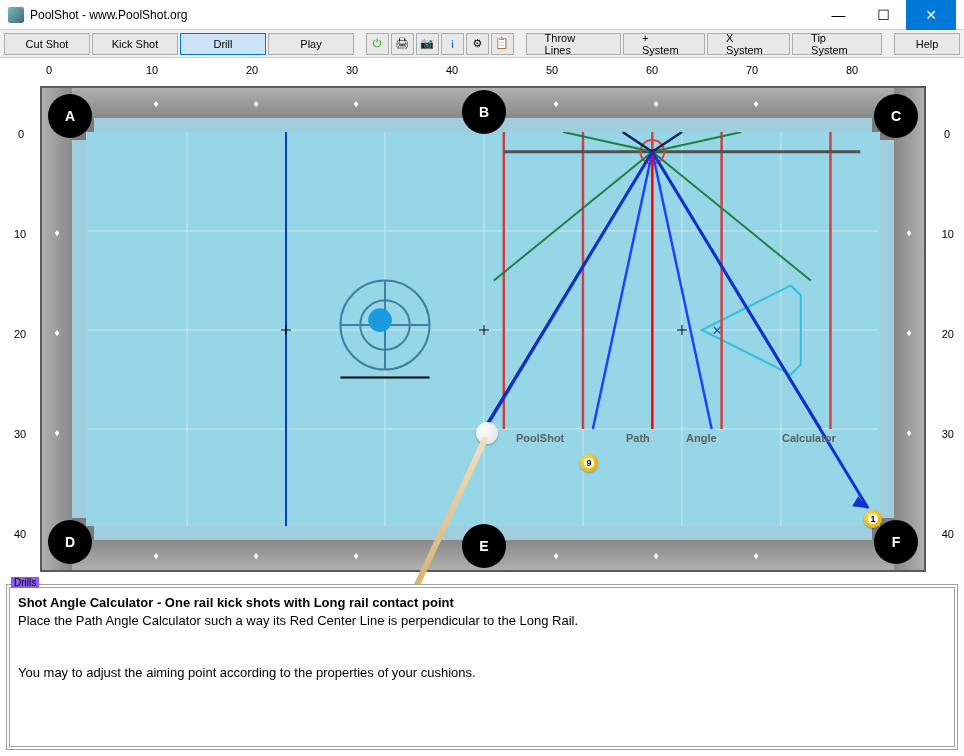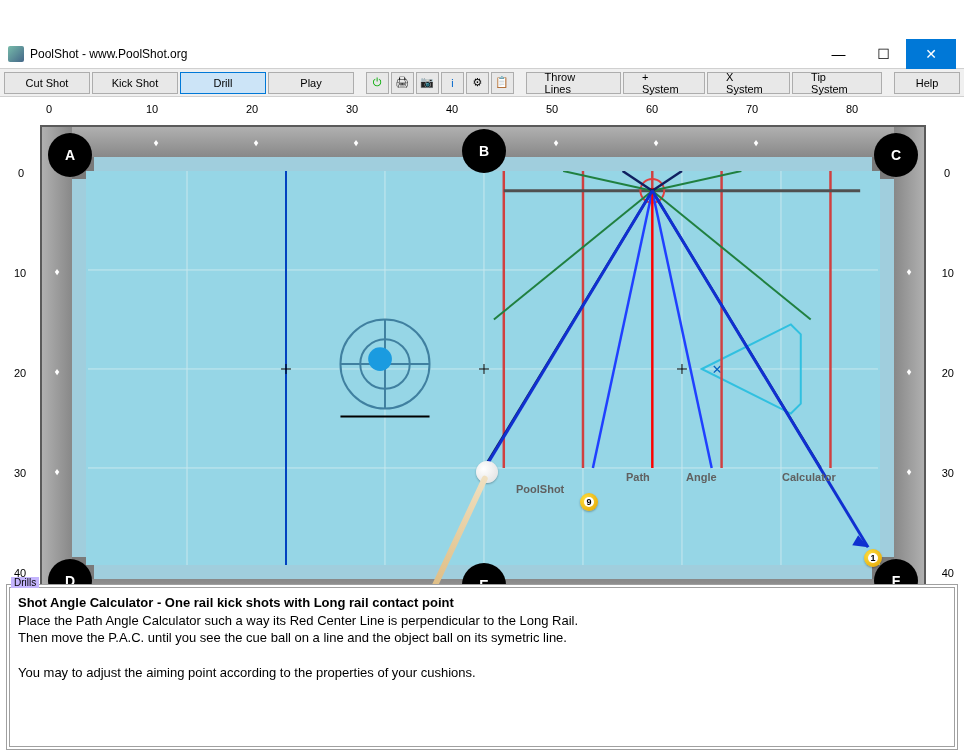"PoolShot - www.PoolShot.org" .title-bar { margin-top: 39px -> none }
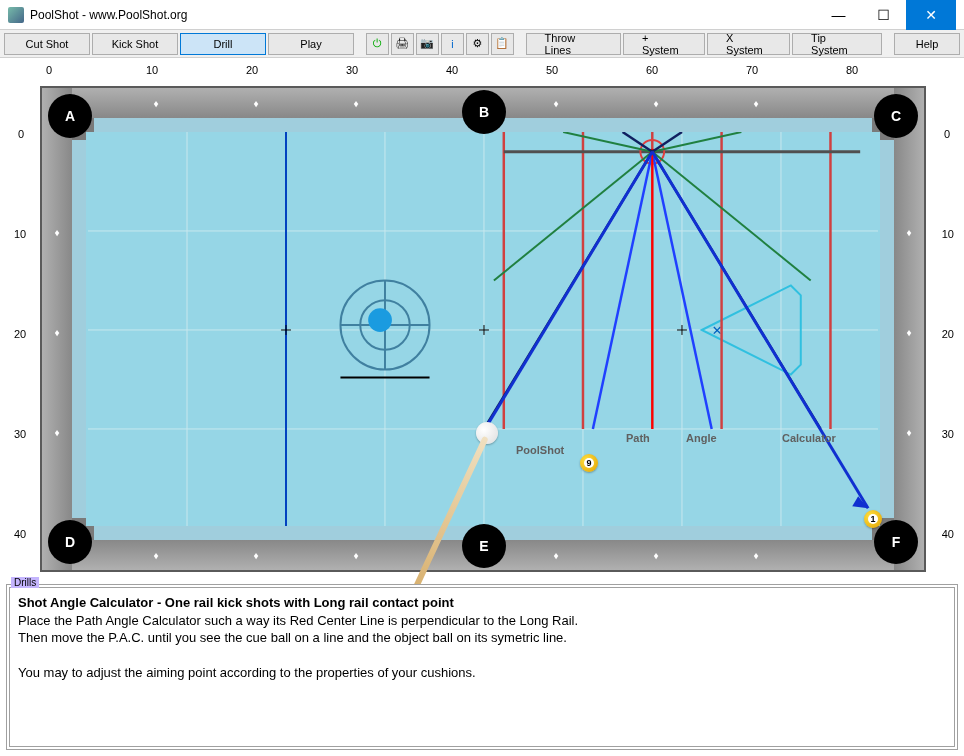"PoolShot" div.pac-label { top: 312px -> 300px }
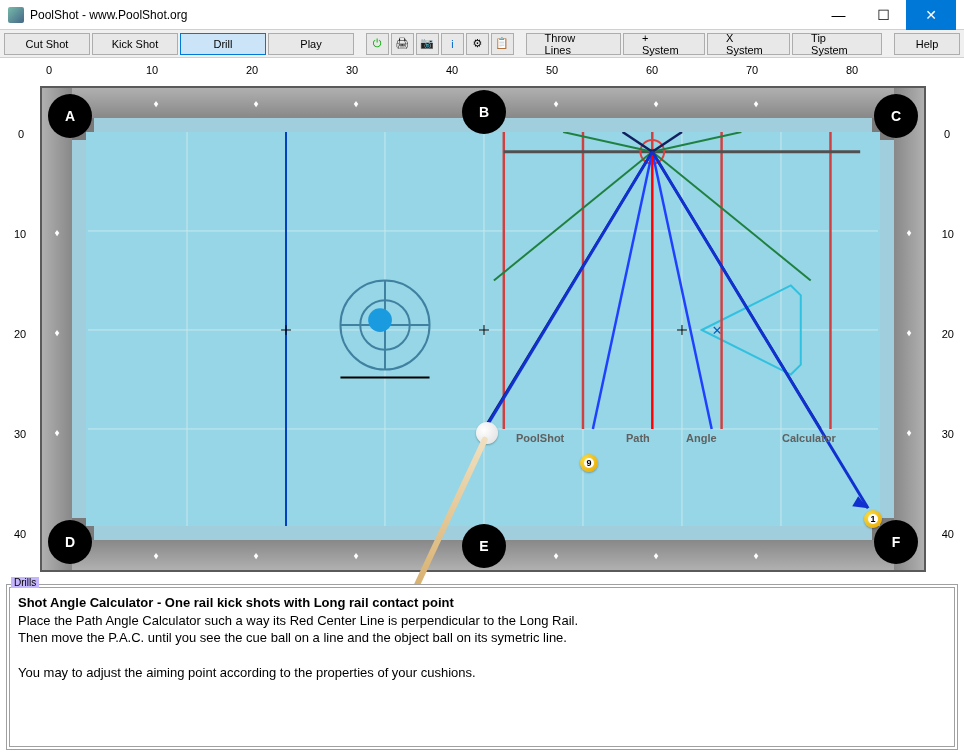"Drills" .drills-panel .lbl { background: #c4b5fd -> #8b5cf6 }
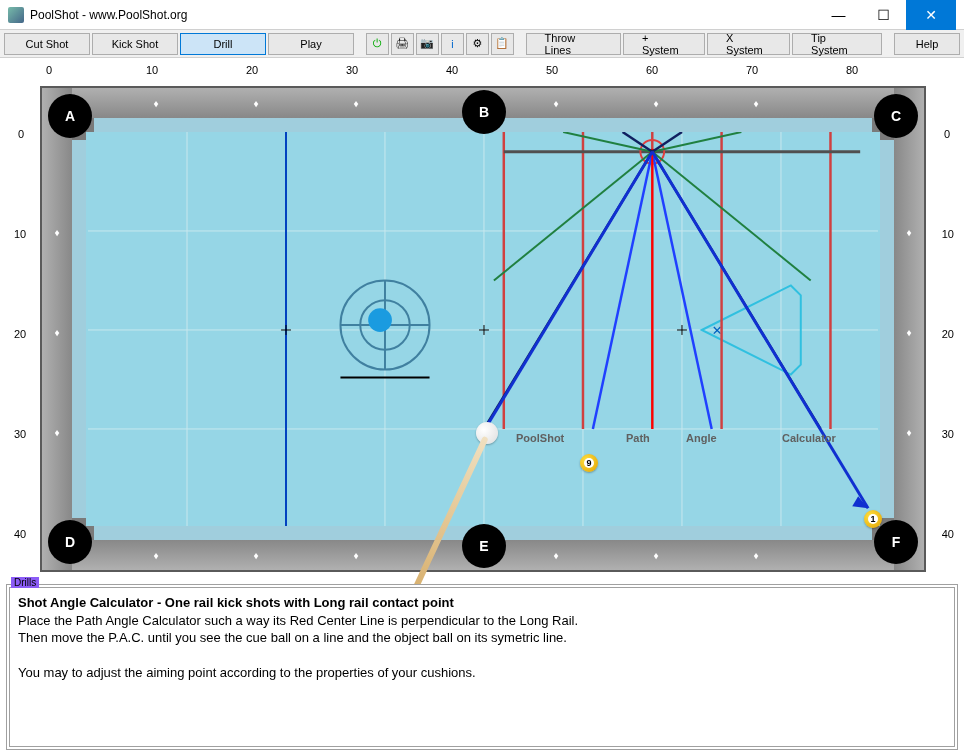"Then move the P.A.C. until" span { html: <span>Then move the P.A.C. until you see the cue ball on a line and the object ball on its symetric line.</span> -> none }
